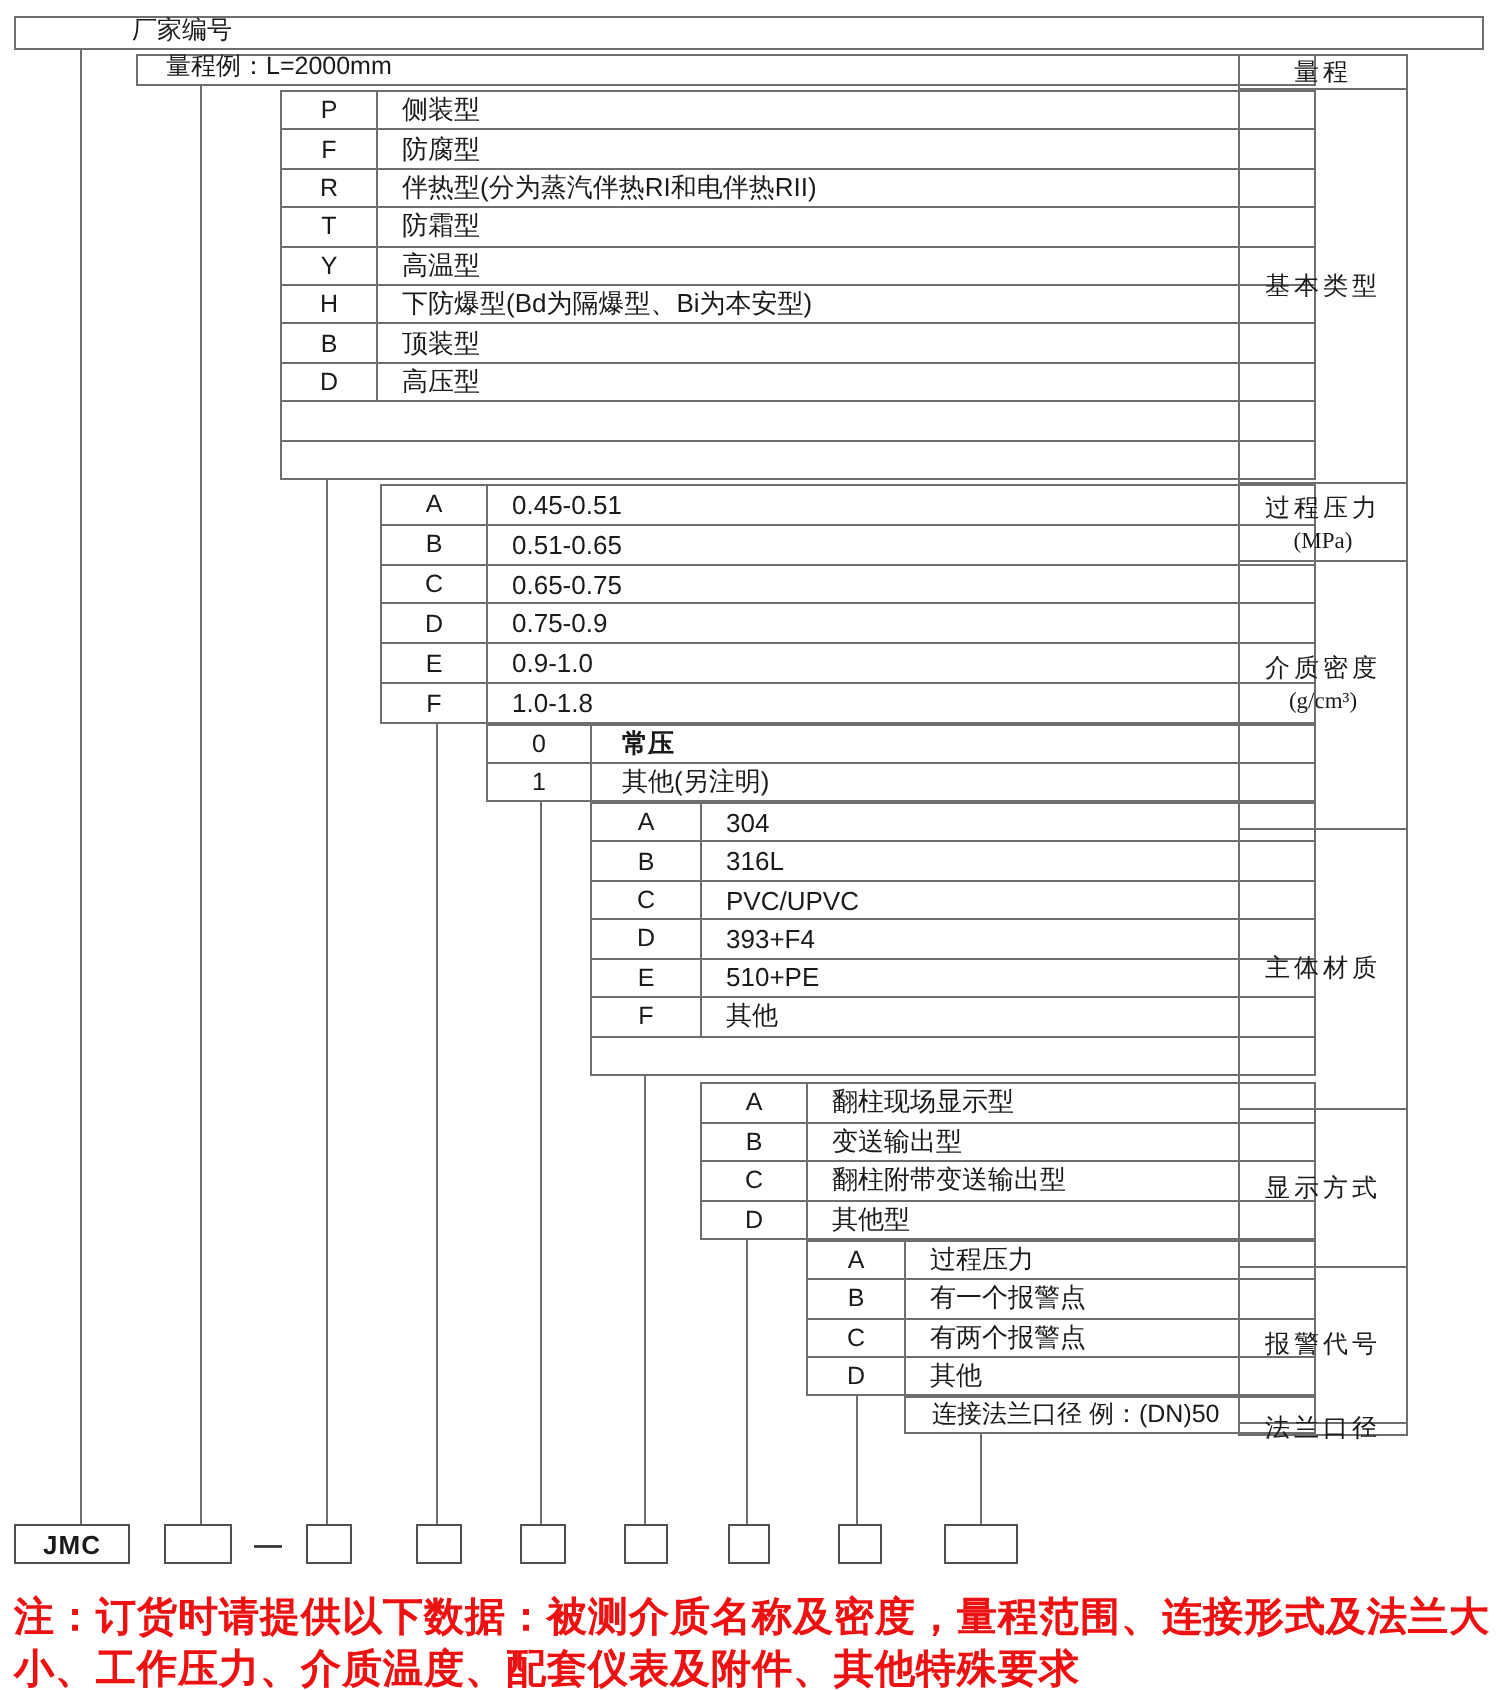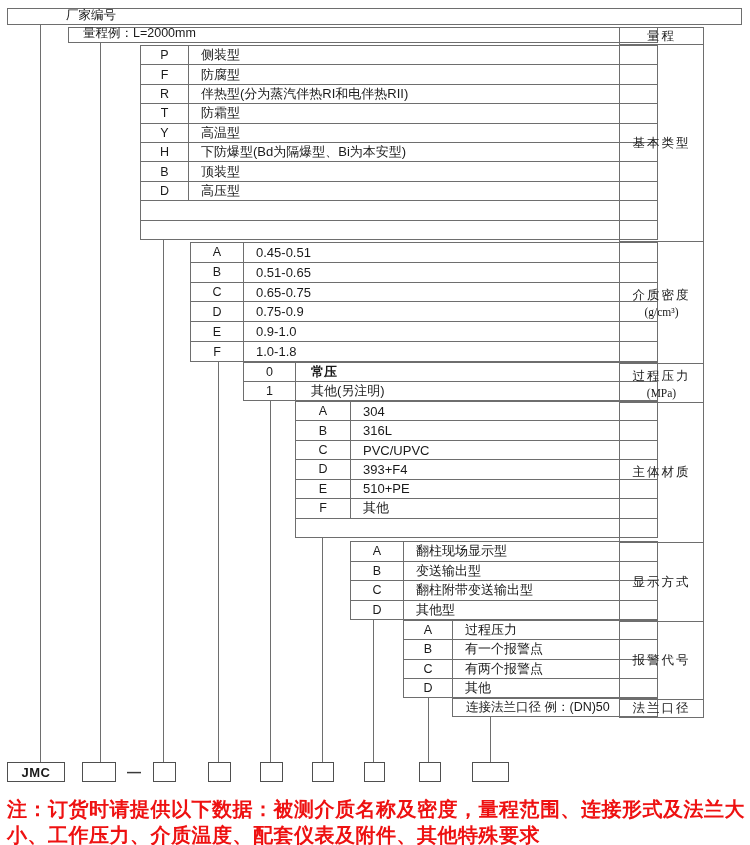"介质密度" div.lsec { order: before "过程压力" -> after "过程压力" }
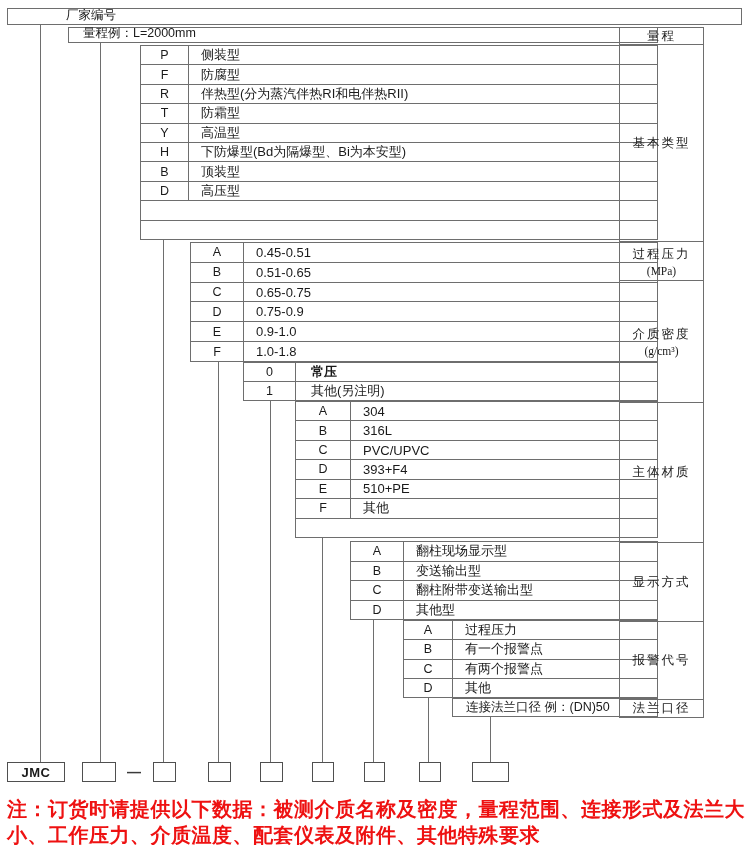"主体材质" div.lsec { margin-top: none -> 12px }
